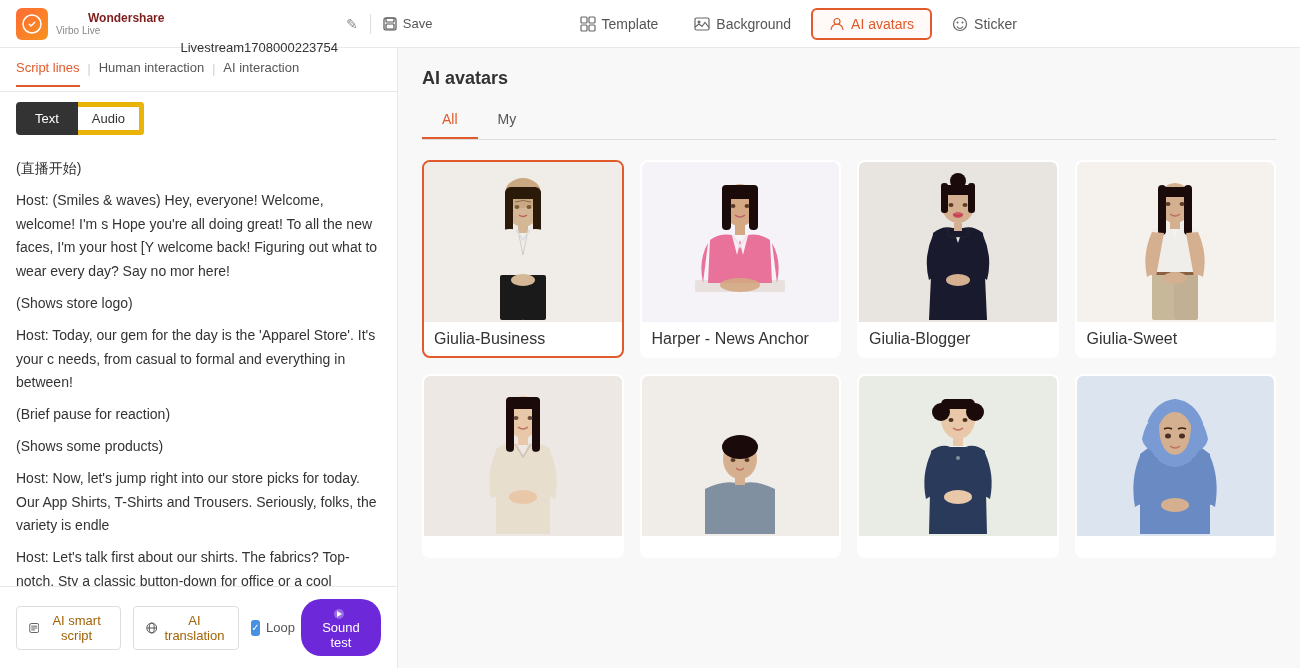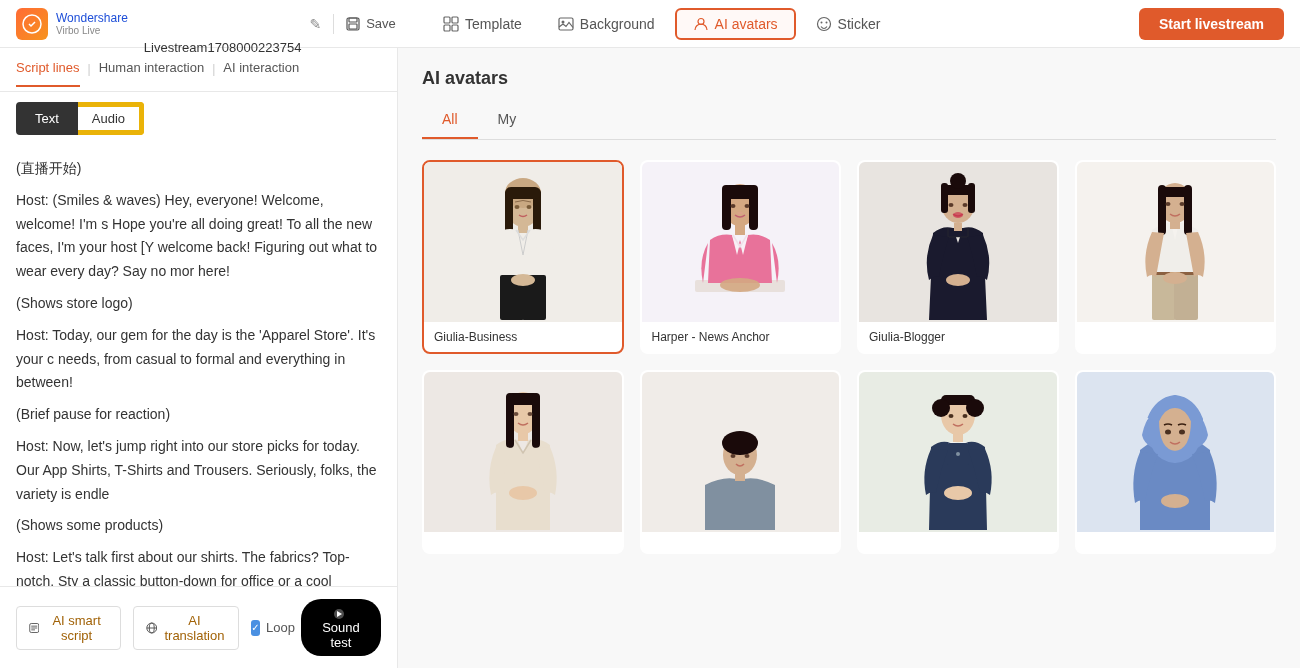"Wondershare" div { color: #1d4ed8 -> #7f1d1d; font-weight: 400 -> 700; margin-left: none -> 32px }
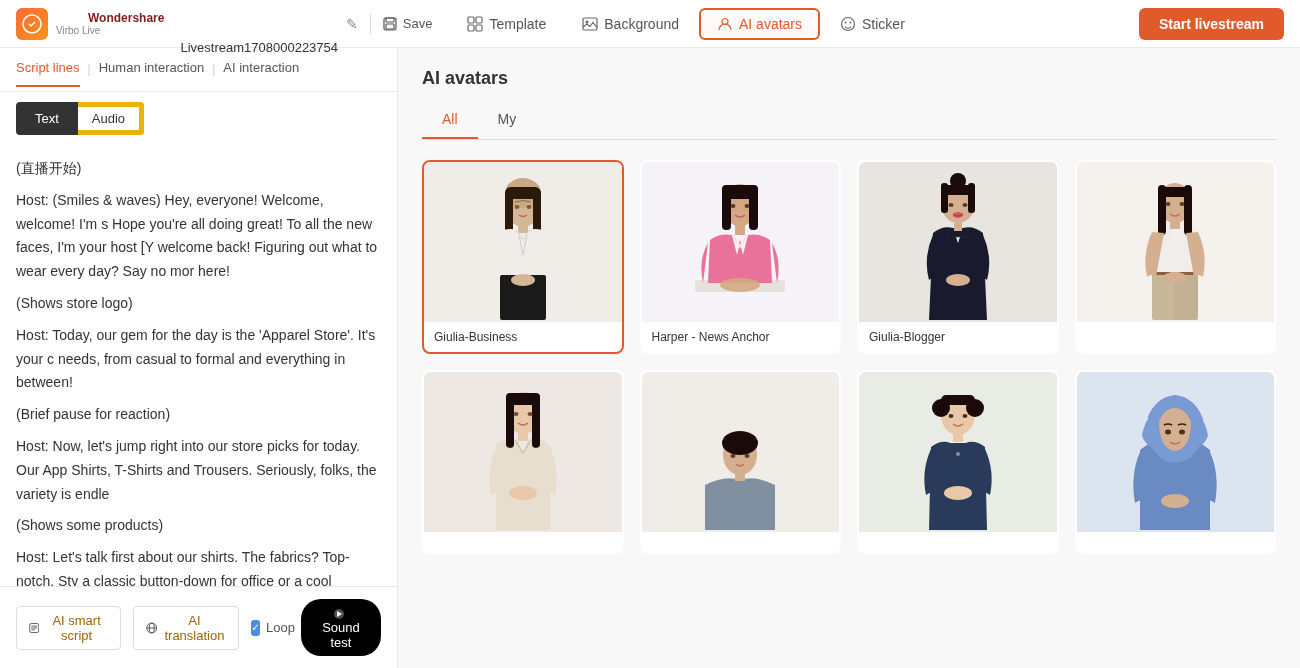"Start livestream" button.start-btn { html: <button>Start livestream</button> -> none }
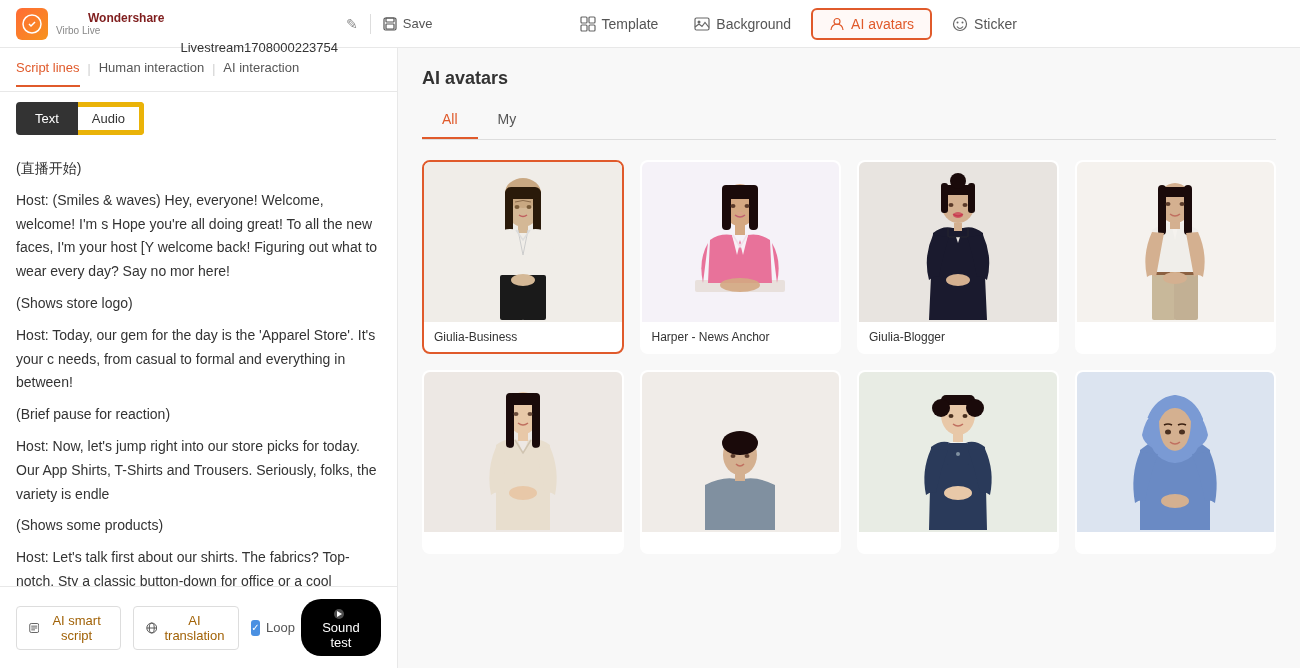"Giulia-Business" .avatar-name { font-size: 12px -> 16px }
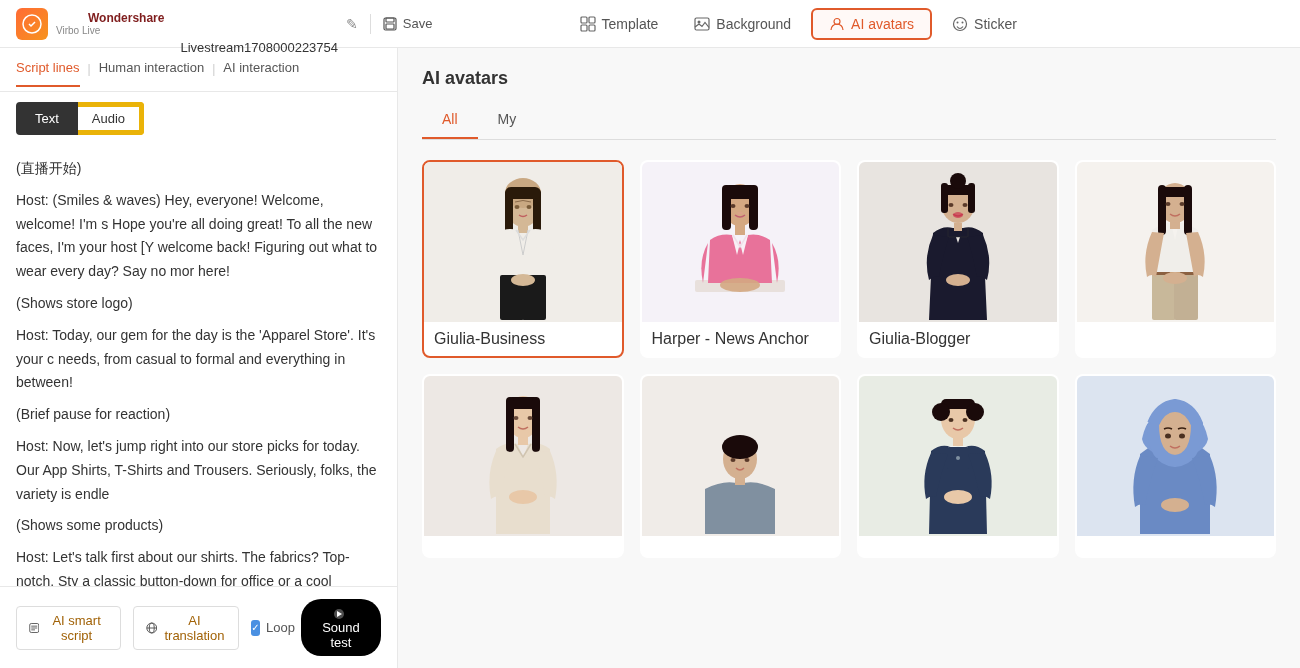"Giulia-Sweet" div.avatar-name { html: none -> <div>Giulia-Sweet</div> }
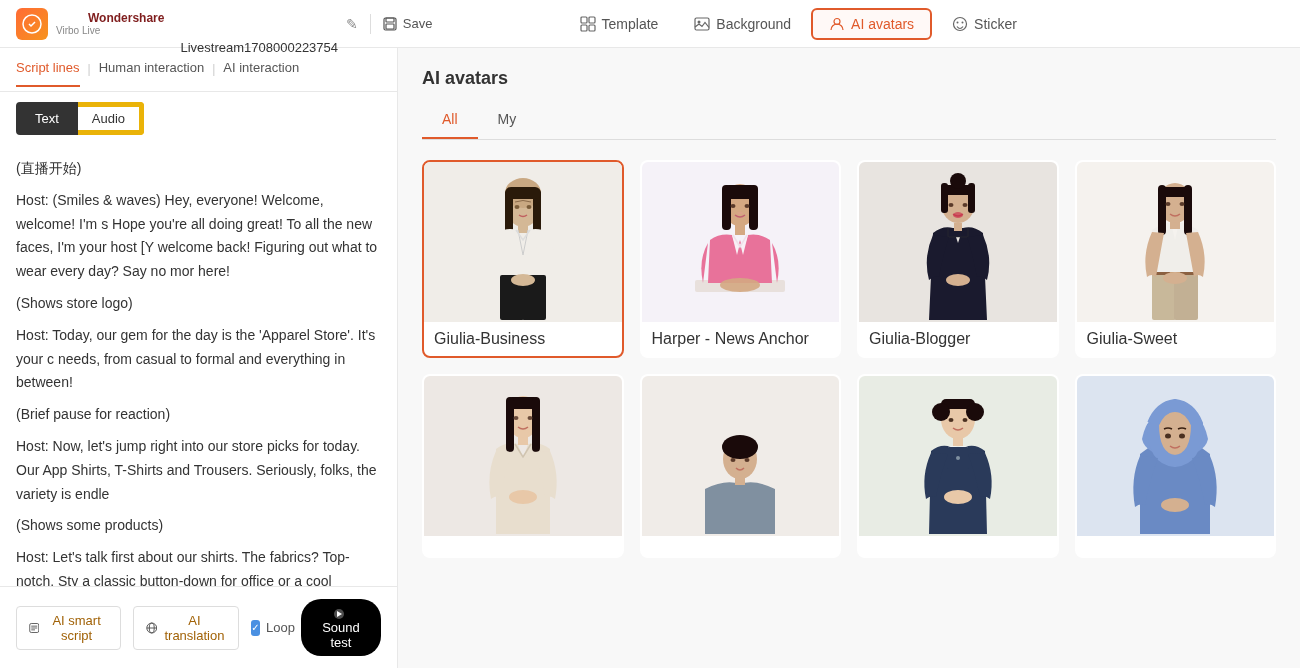"Host: Now, let's jump right" p { order: before "(Shows some products)" -> after "(Shows some products)" }
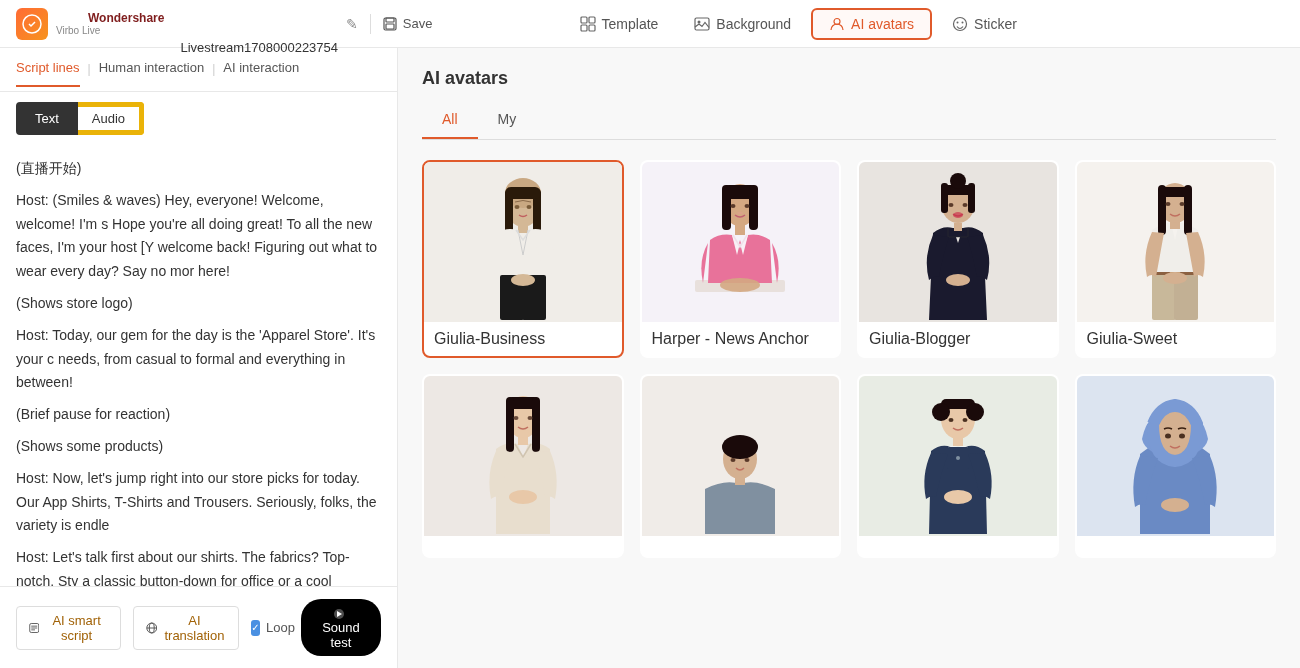"Sound test" .sound-test-btn { background: #000000 -> #6d28d9 }
